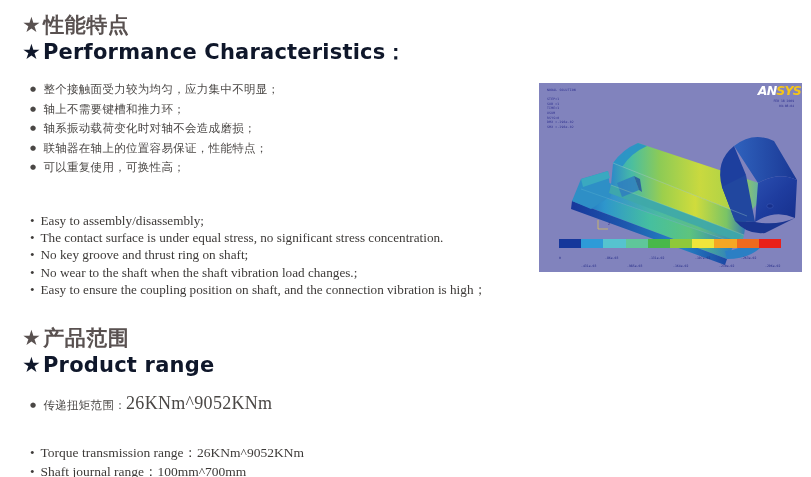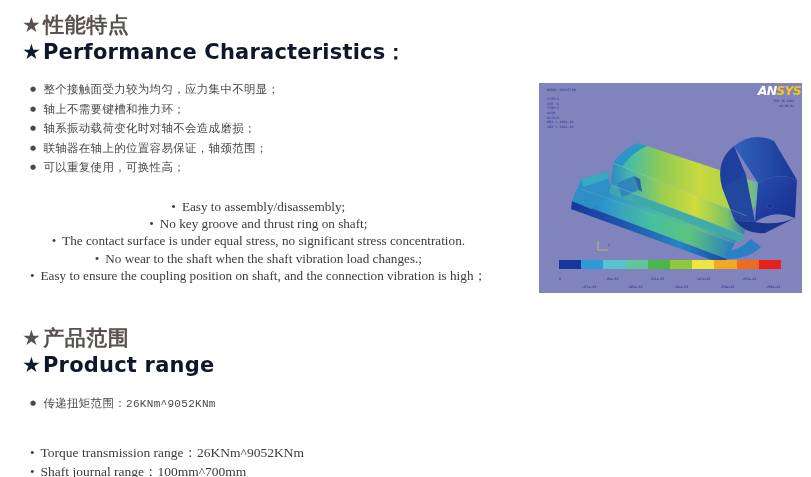"ANSYS" .sim-figure { height: 210px -> 189px }
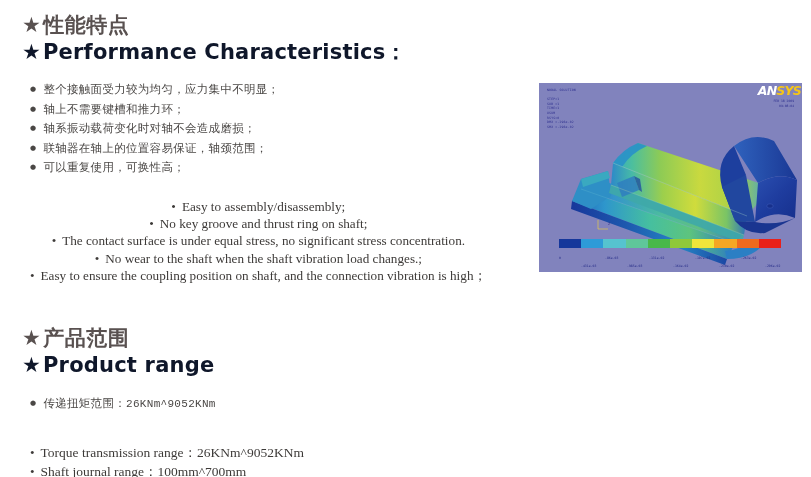"联轴器在轴上的位置容易保证，轴颈范围；" li { text: 轴颈范围 -> 性能特点 }
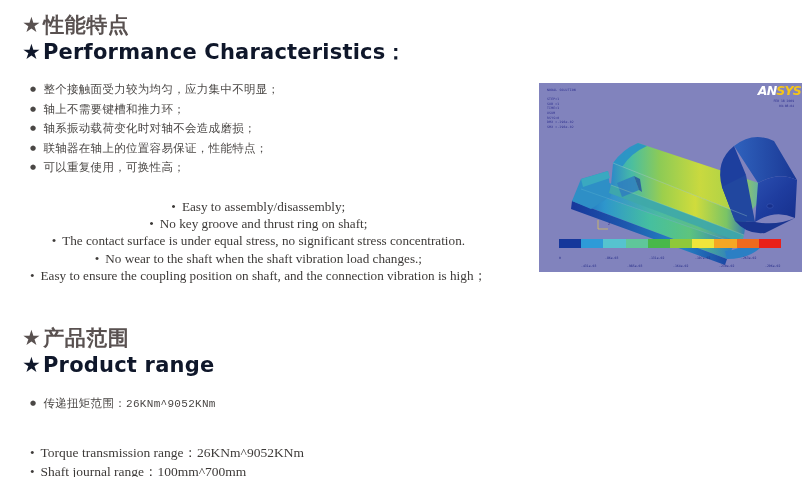"Easy to assembly/disassembly;" ul.list { text-align: center -> none; top: 198px -> 212px }
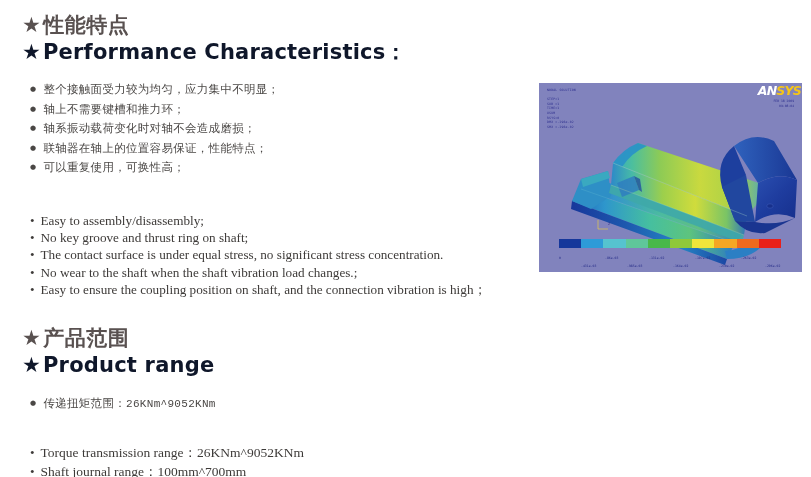"No key groove and thrust" li { order: before "The contact surface is under" -> after "The contact surface is under" }
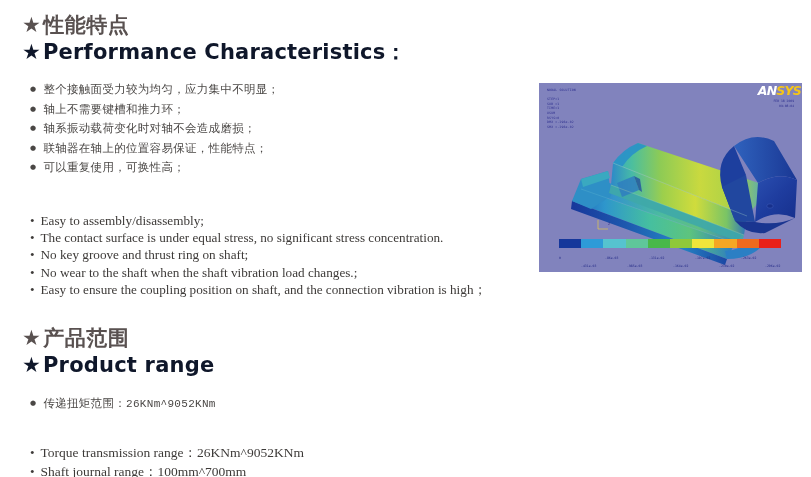"26KNm^9052KNm" .list-range-cn .val { font-family: Liberation Mono, monospace -> Liberation Serif, serif; font-size: 11px -> 18px }
